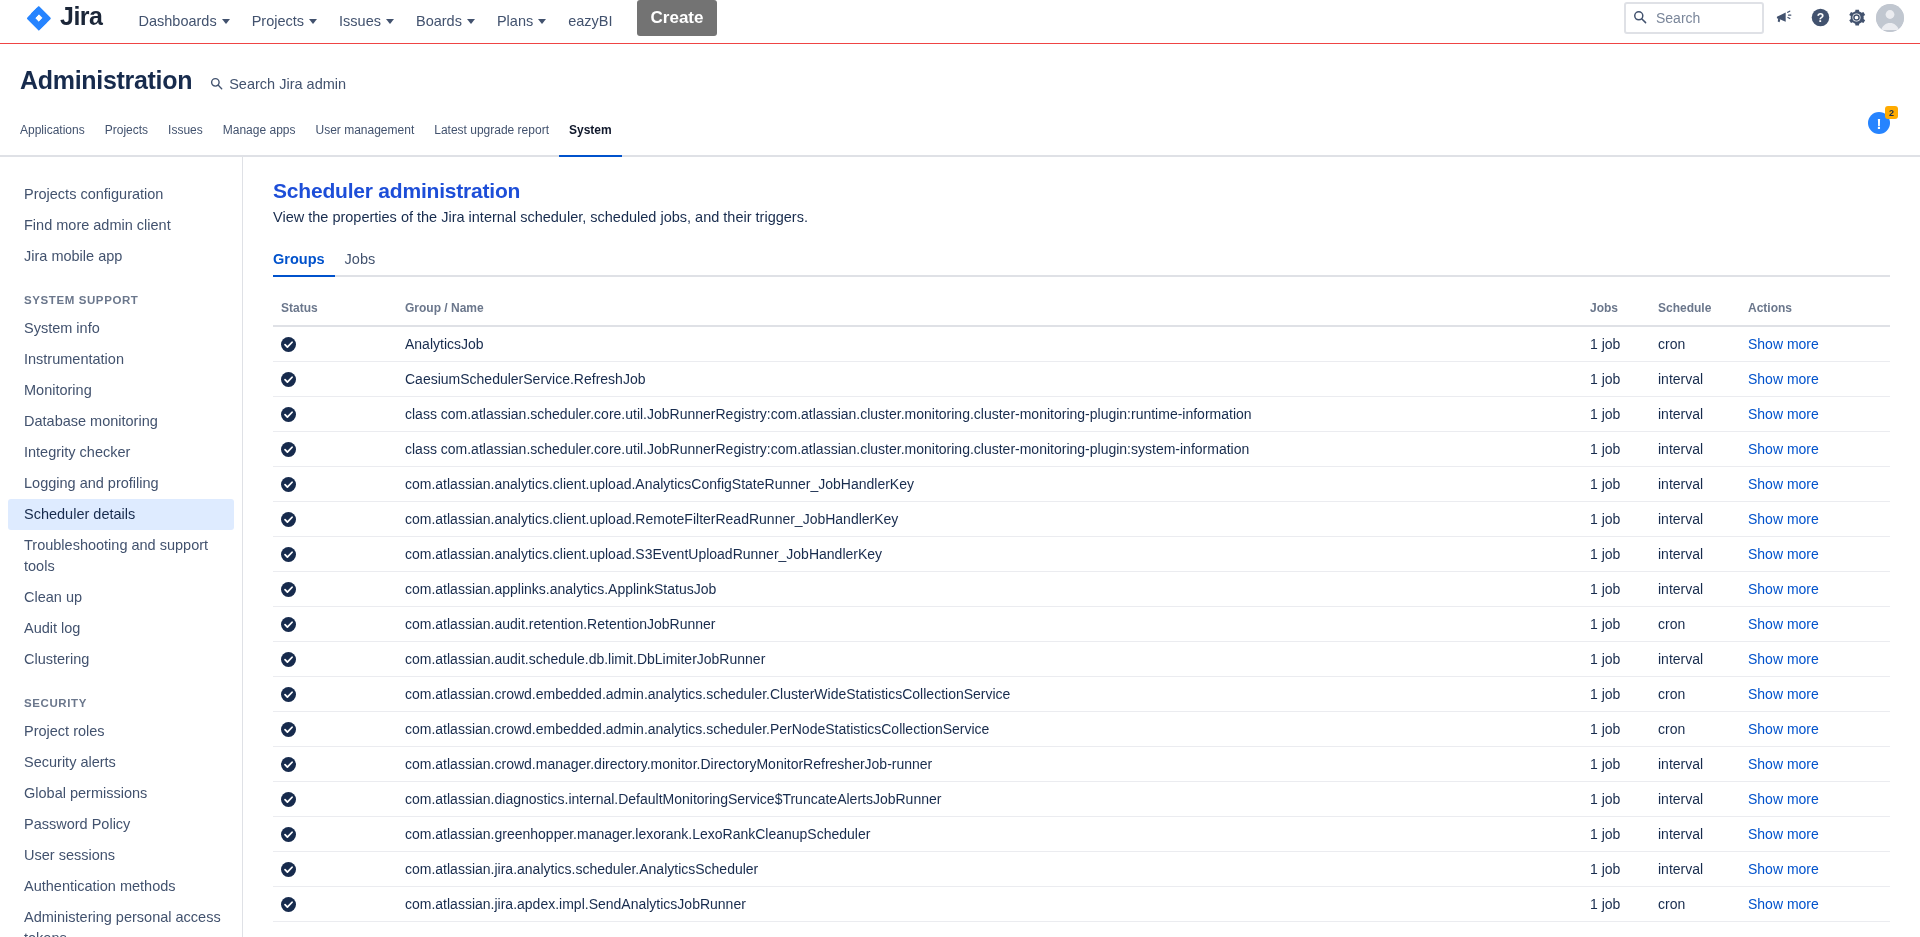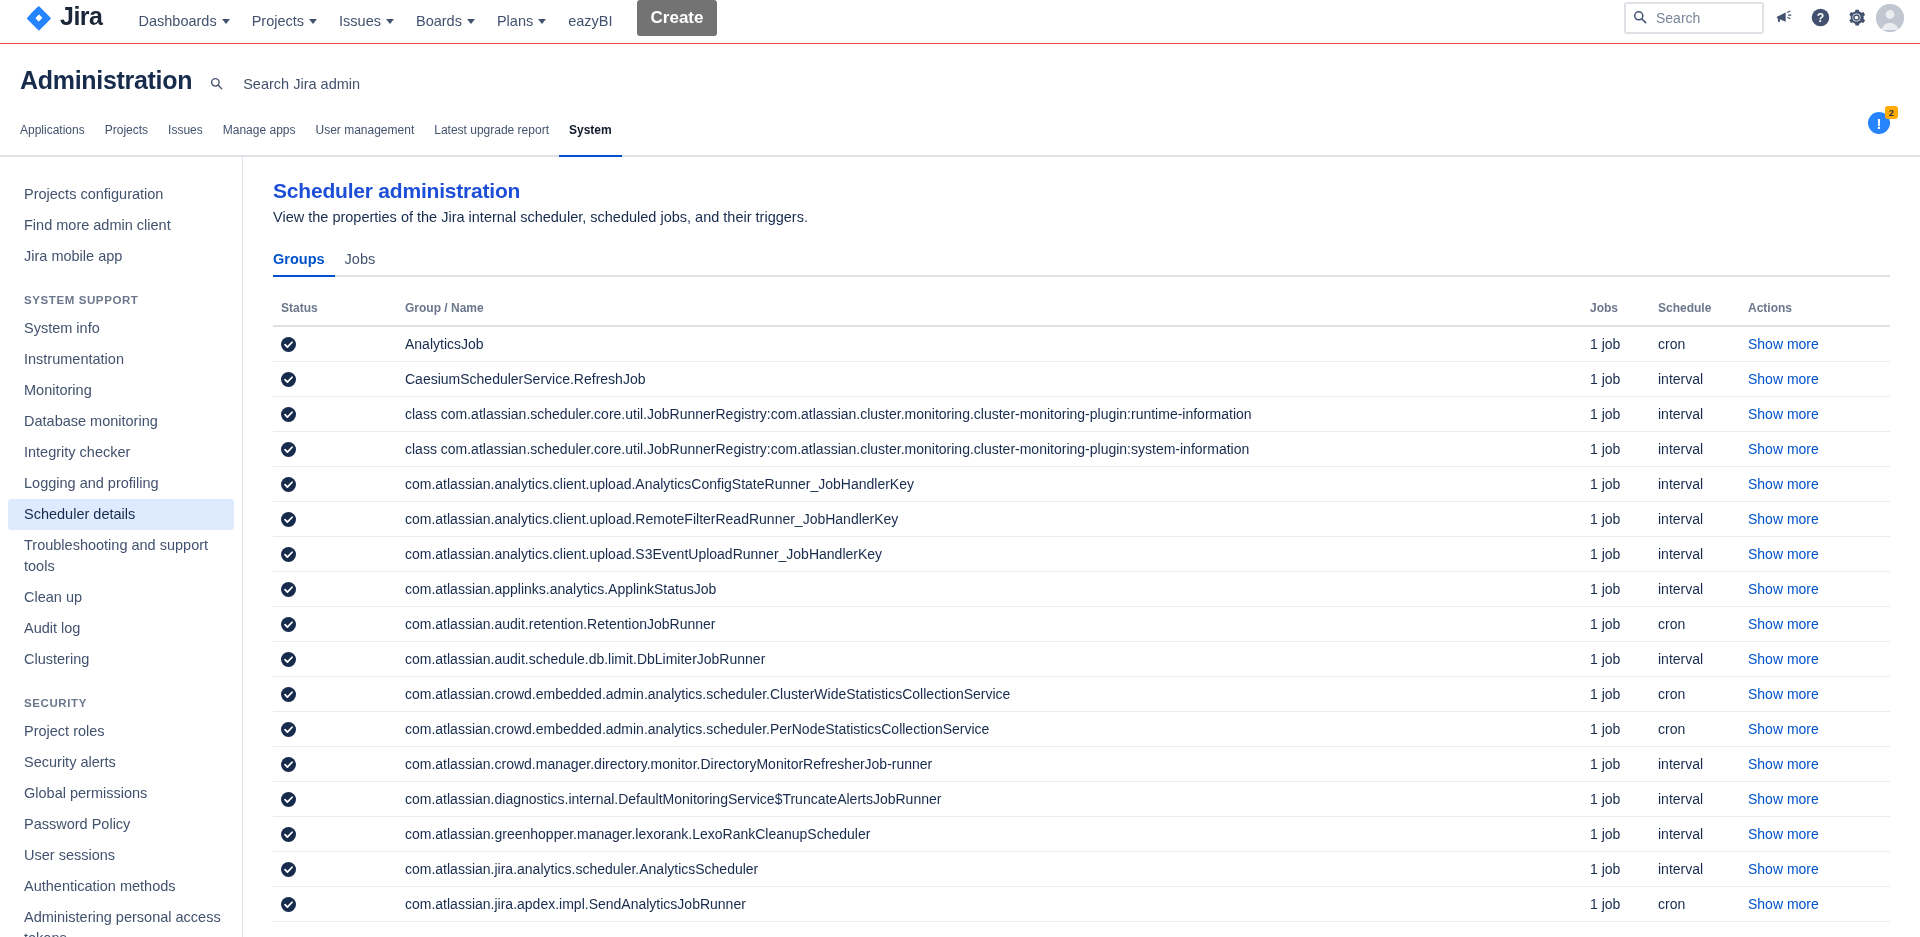"Search Jira admin" .admin-search { gap: 20px -> 6px }
